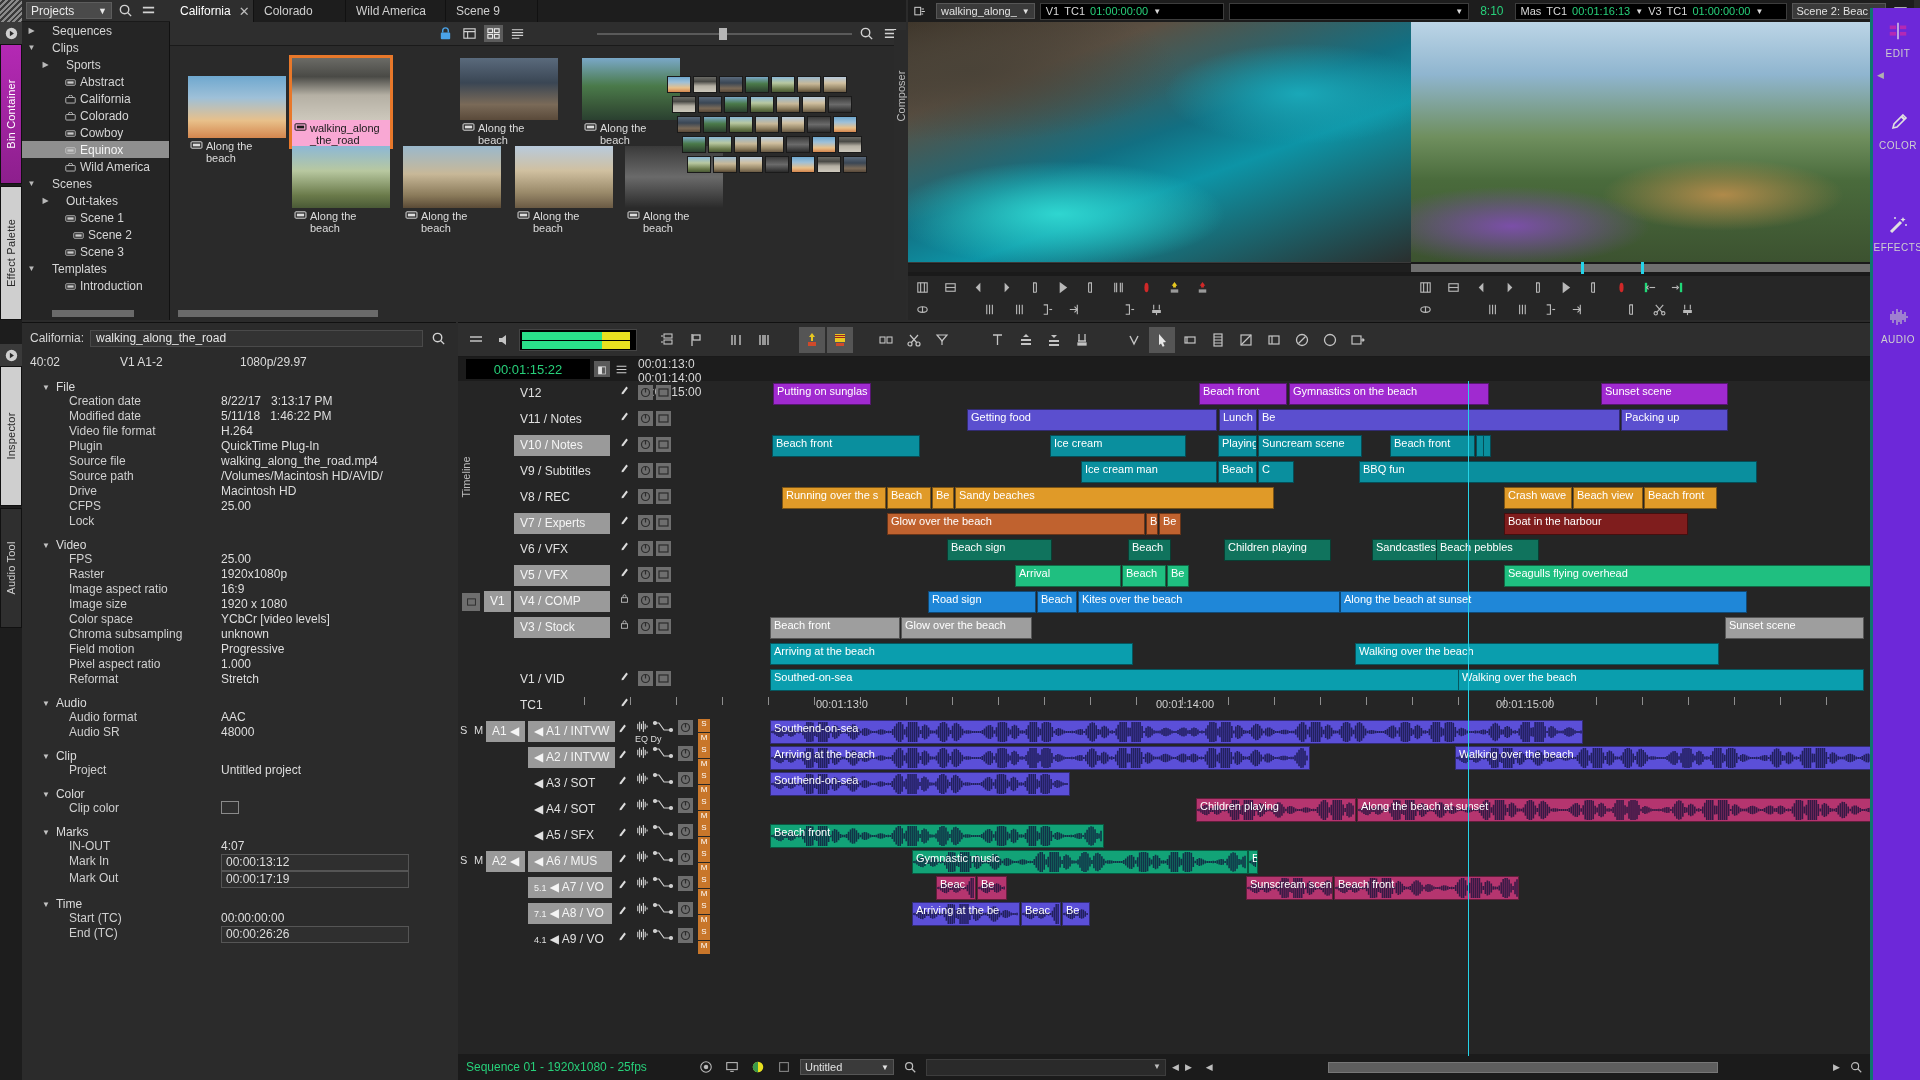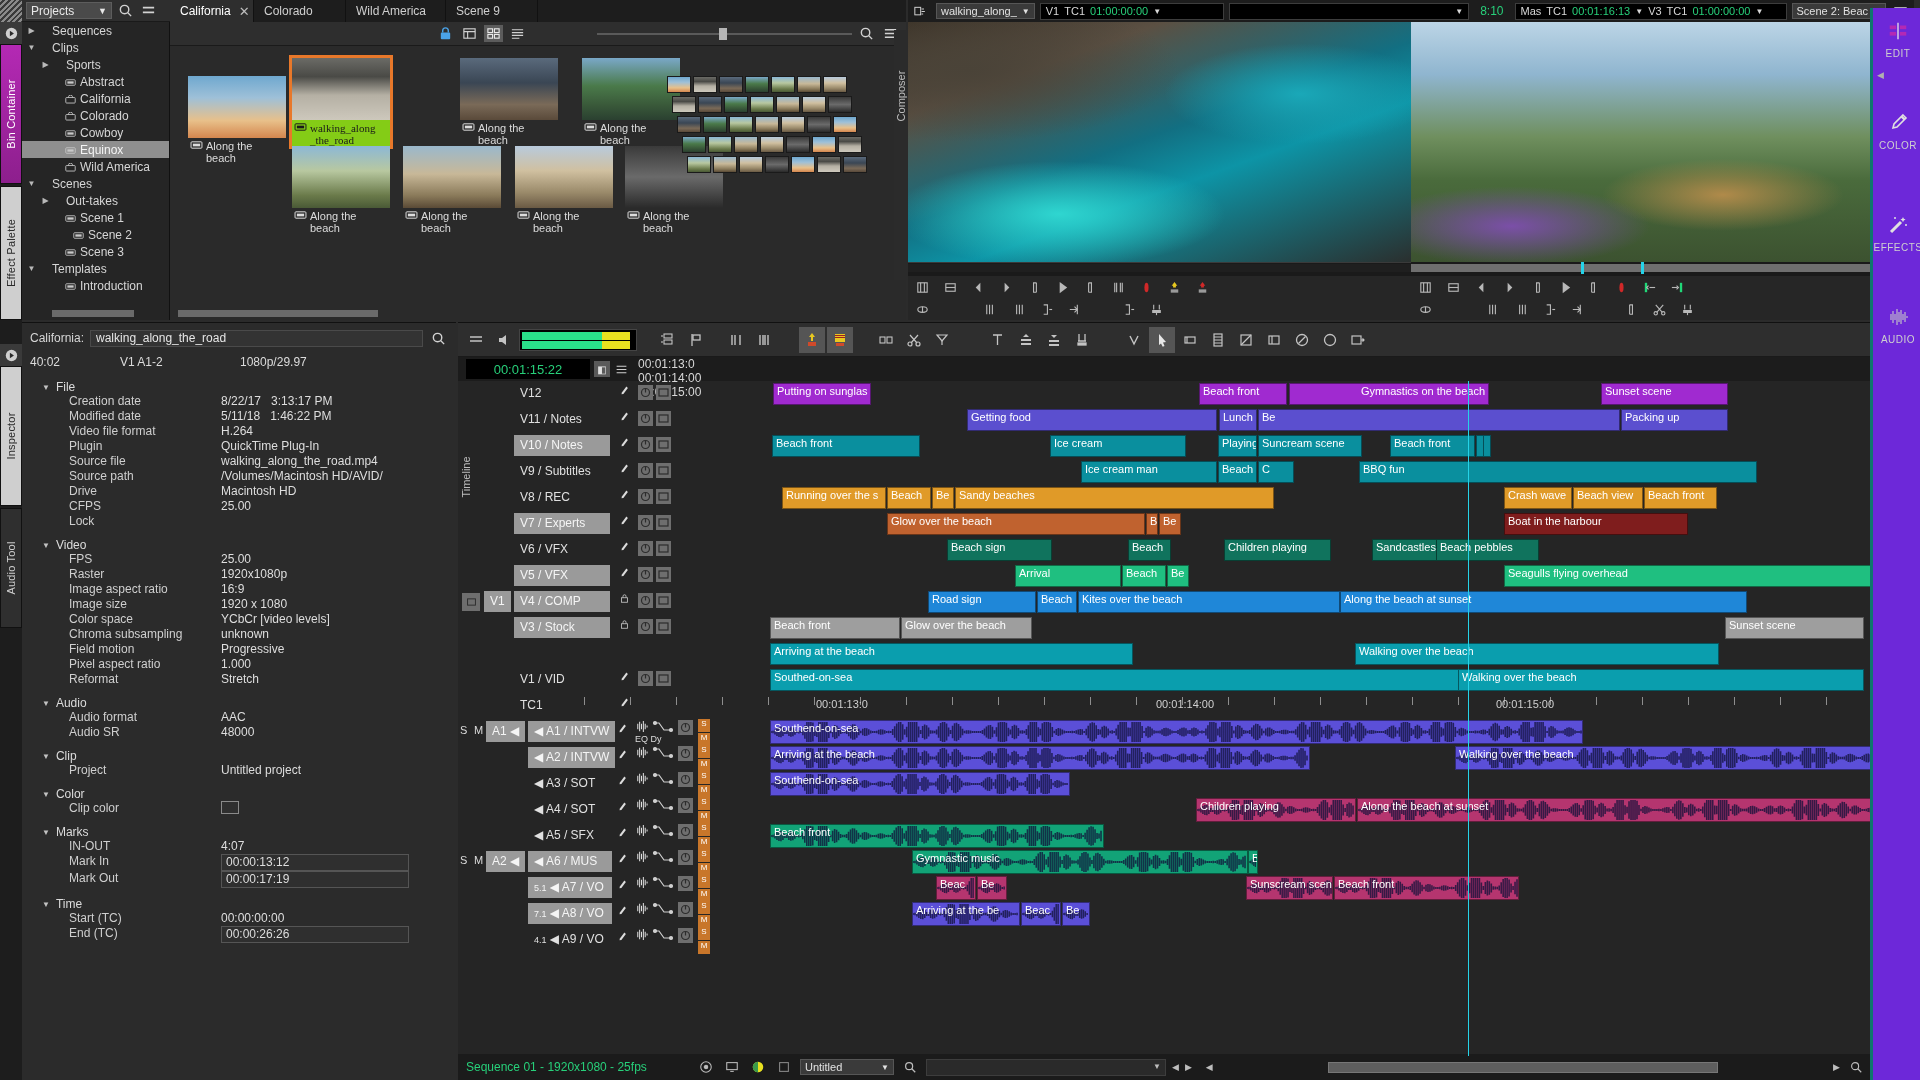"walking_along" .thumb.selwhite { background: #84cc16 -> #f9a8d4; font-family: Liberation Serif, serif -> none }
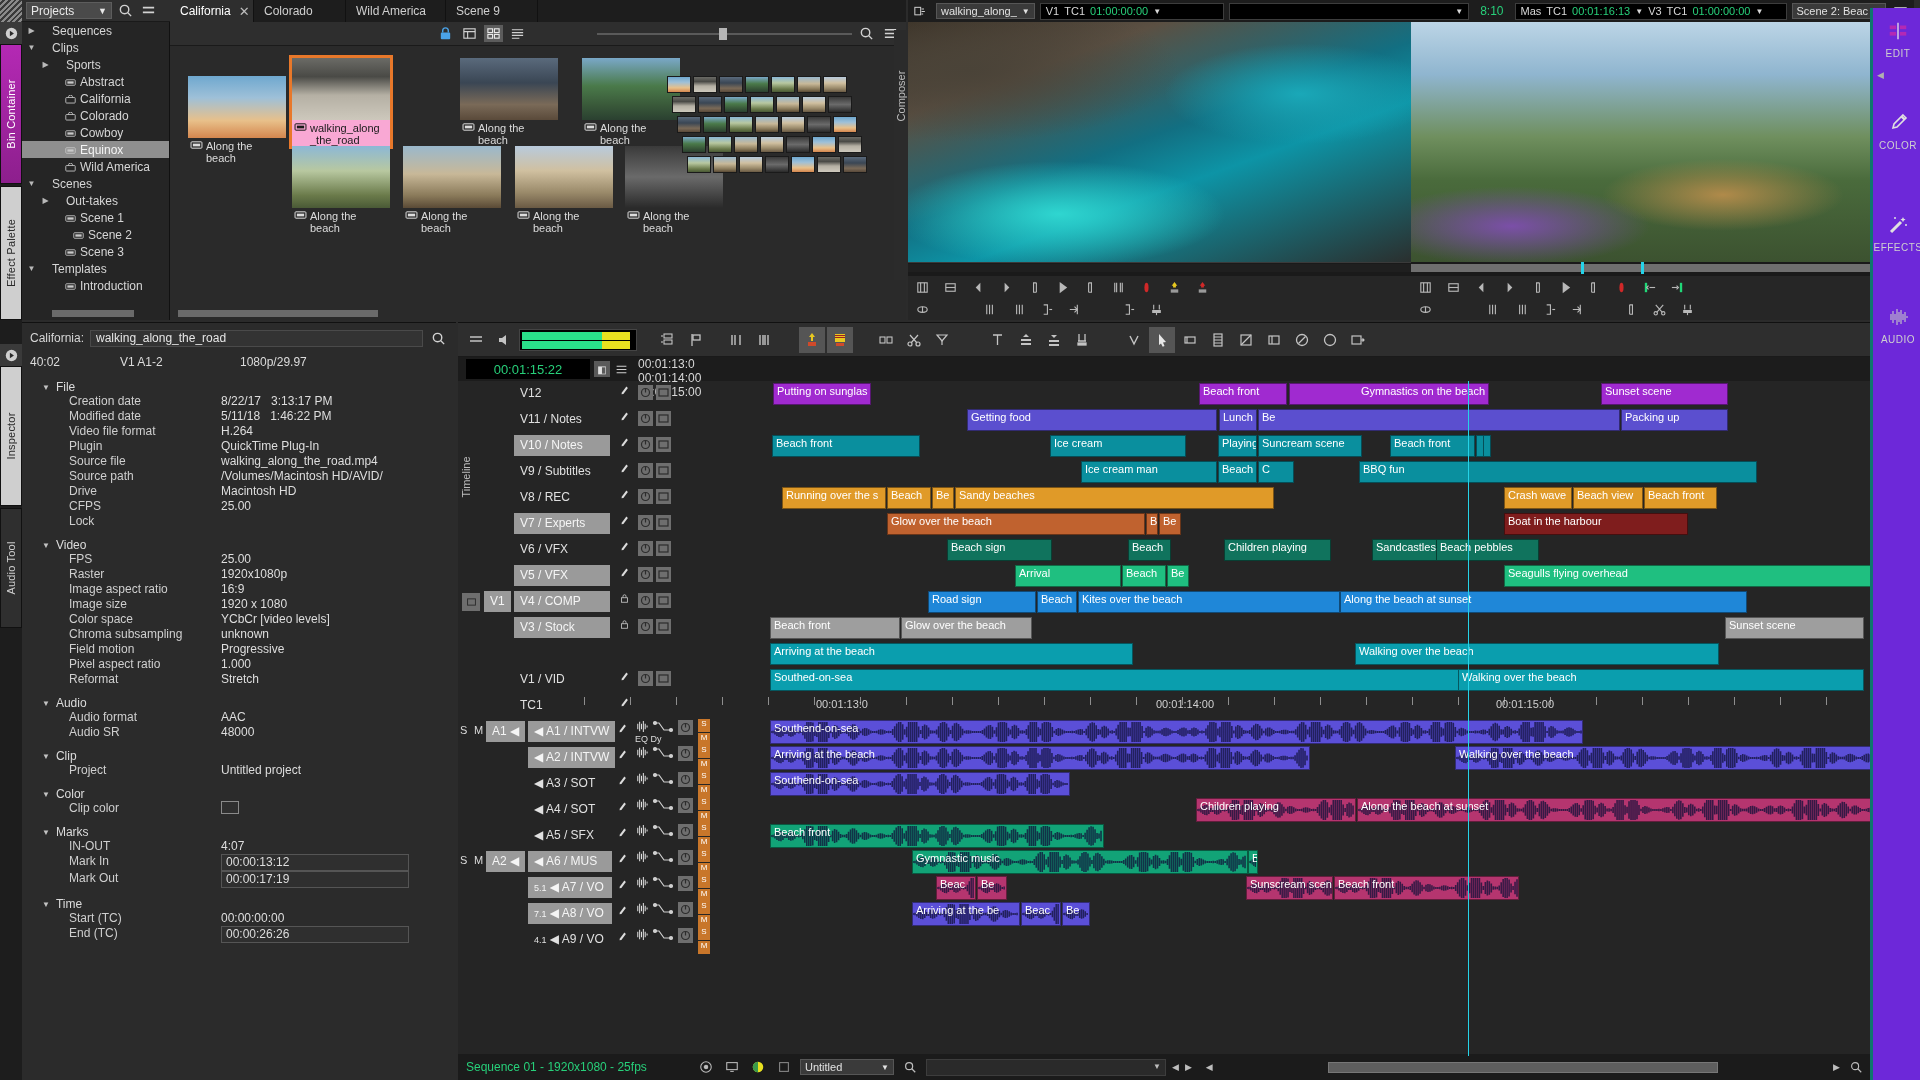"Gymnastics on the beach" div.clip { text-align: right -> none }
